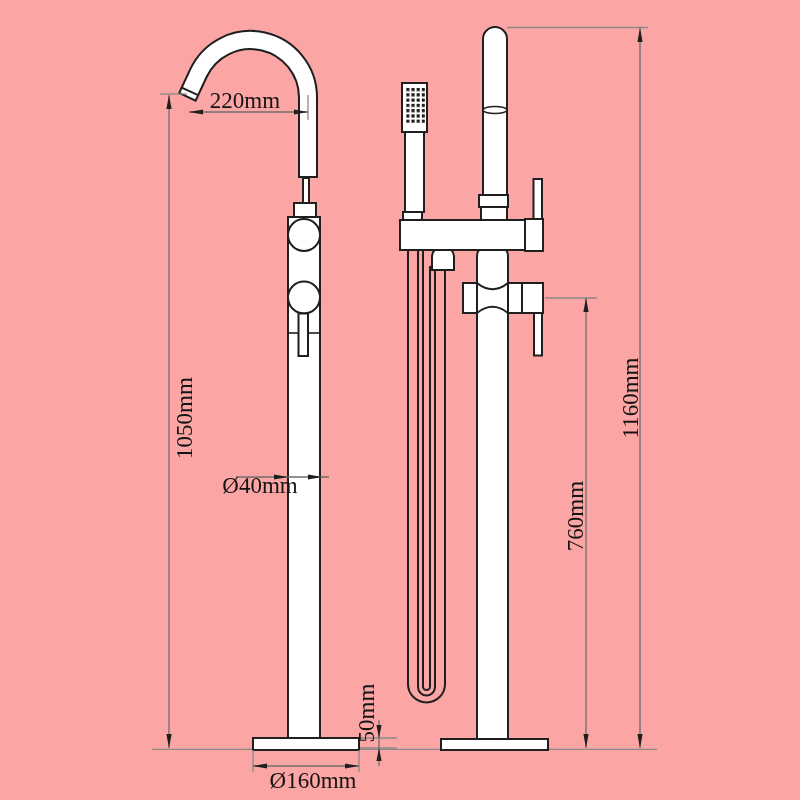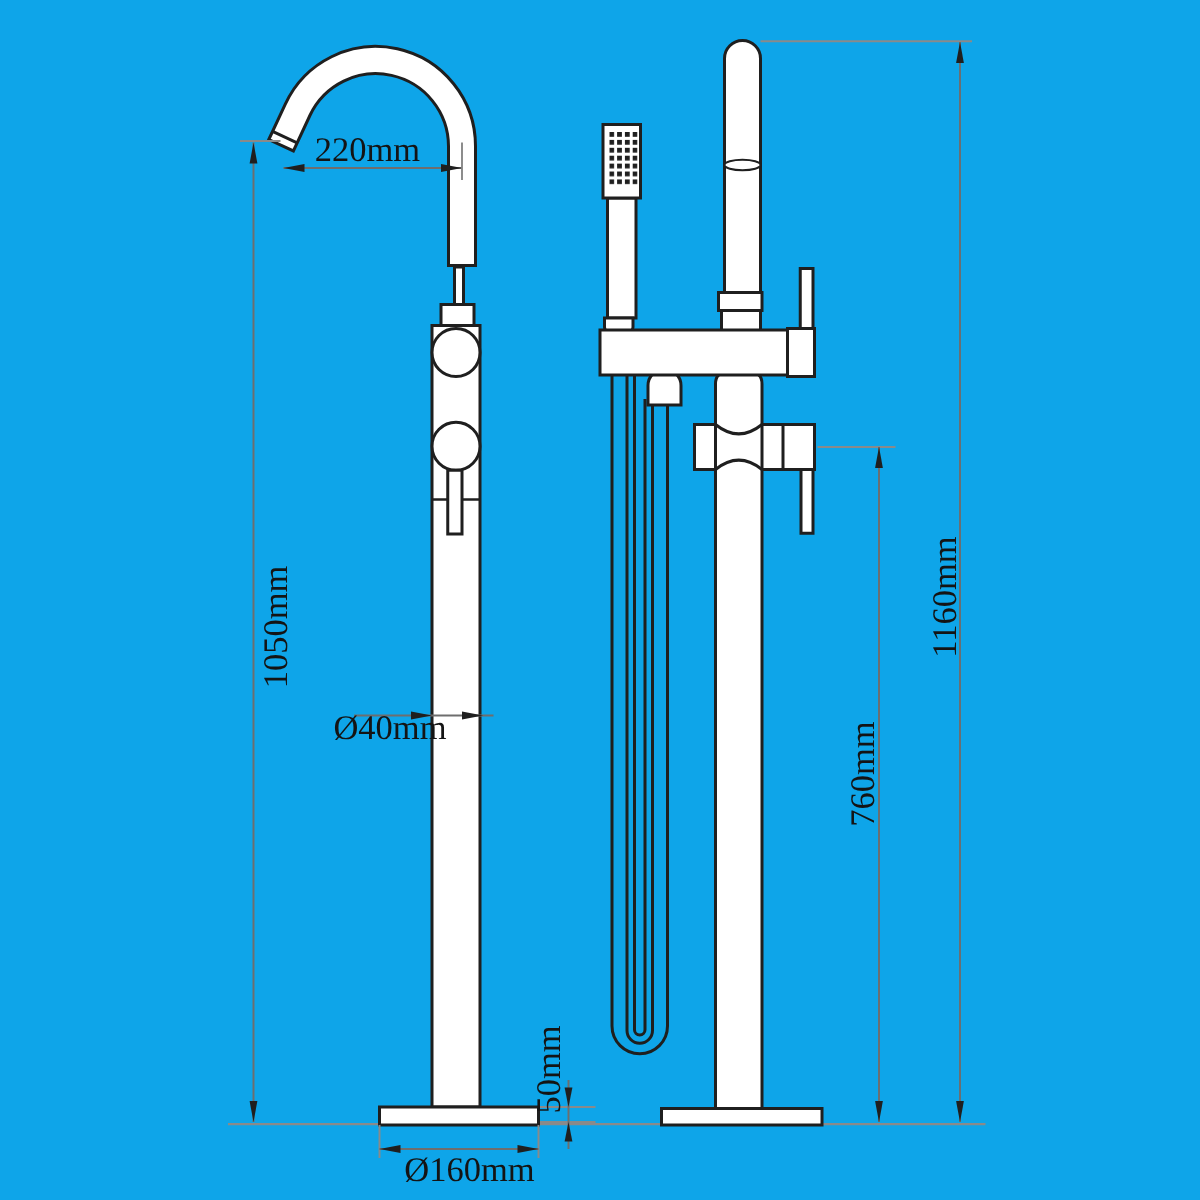"220mm" .canvas { background: #0ea5e9 -> #fca5a5 }
